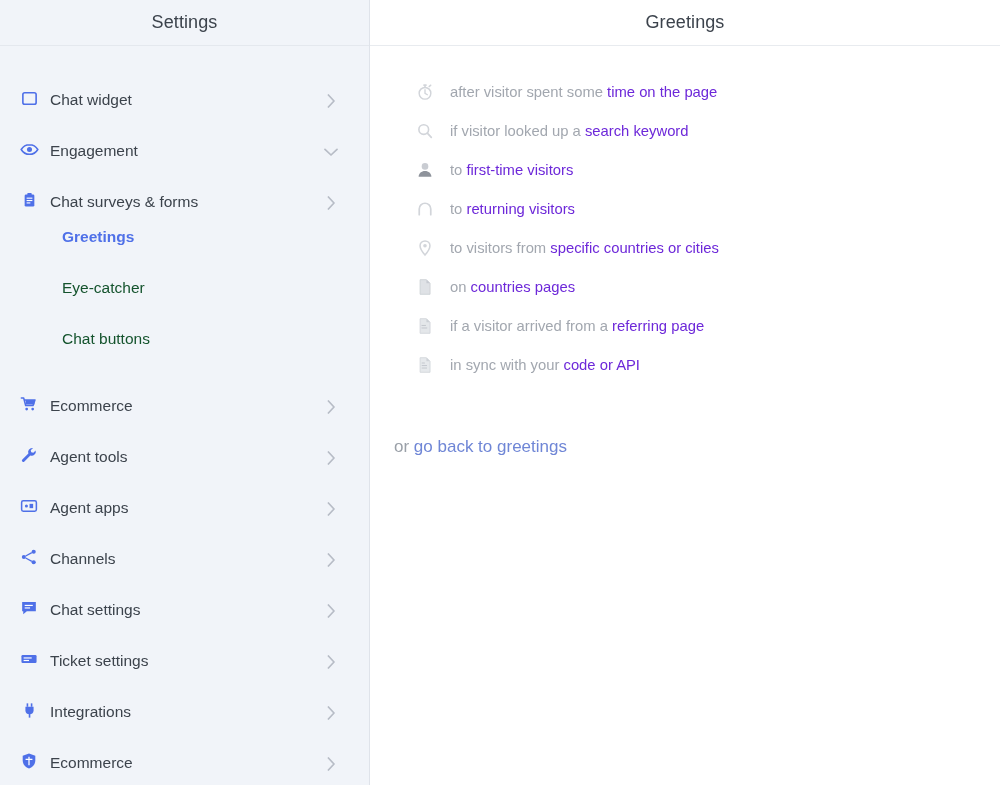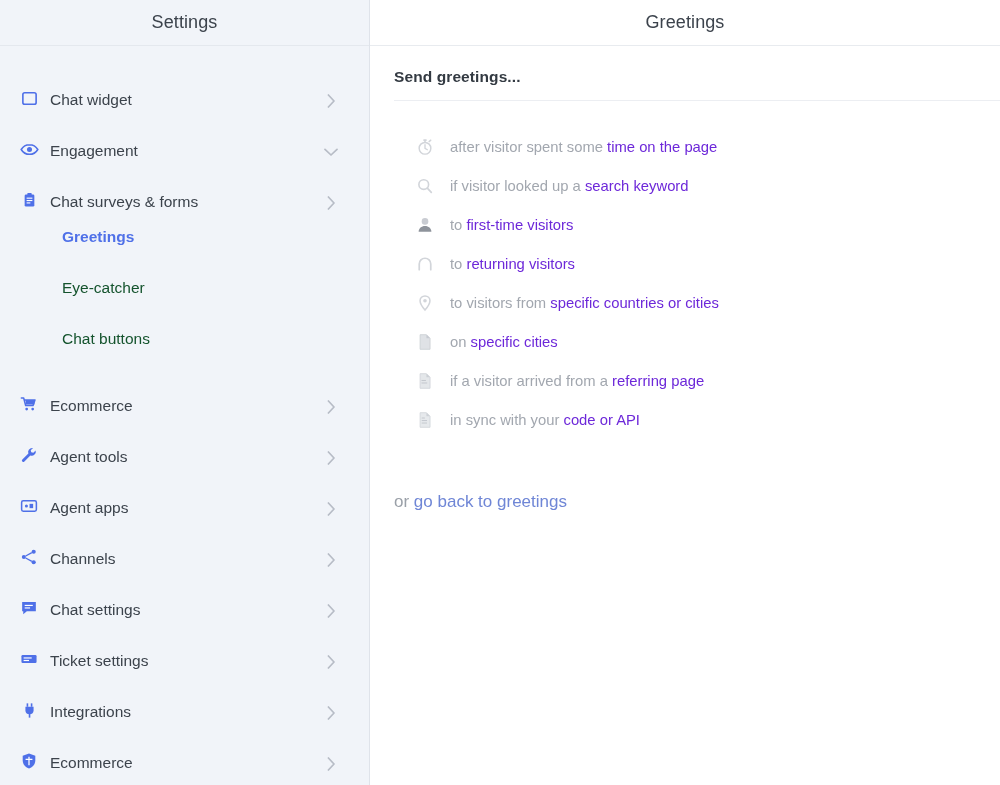"Send greetings..." div.section-title-wrap { html: <div> <div>Send greetings...</div> </div> -> none }
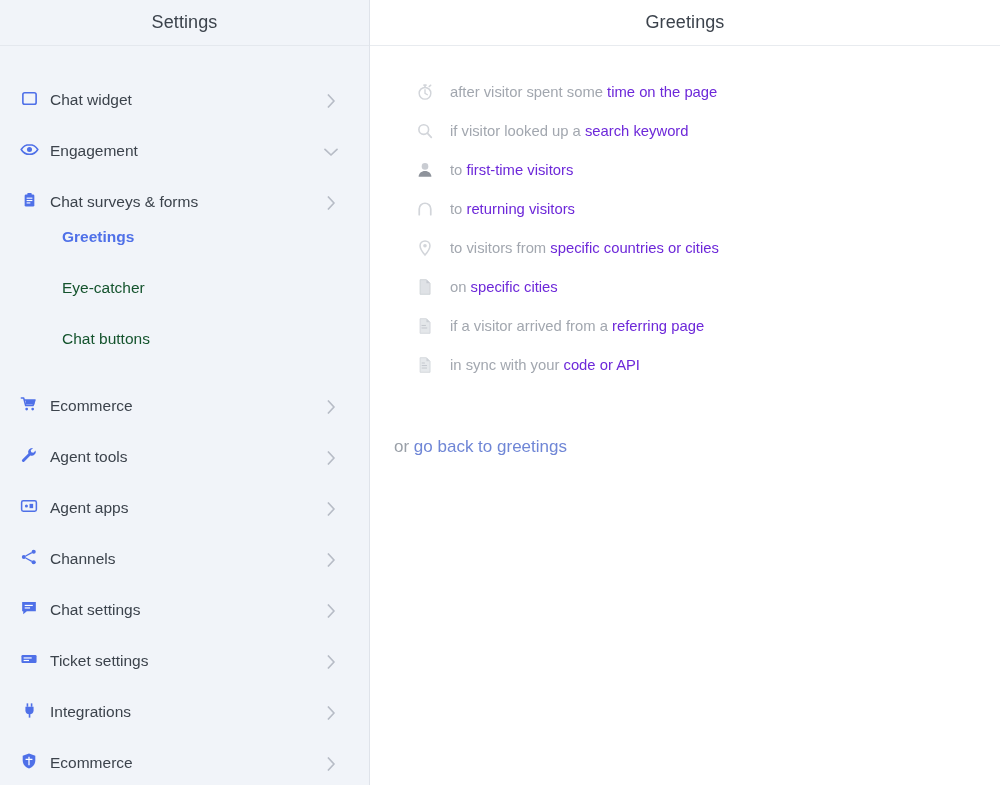"specific cities" b { text: specific cities -> countries pages }
